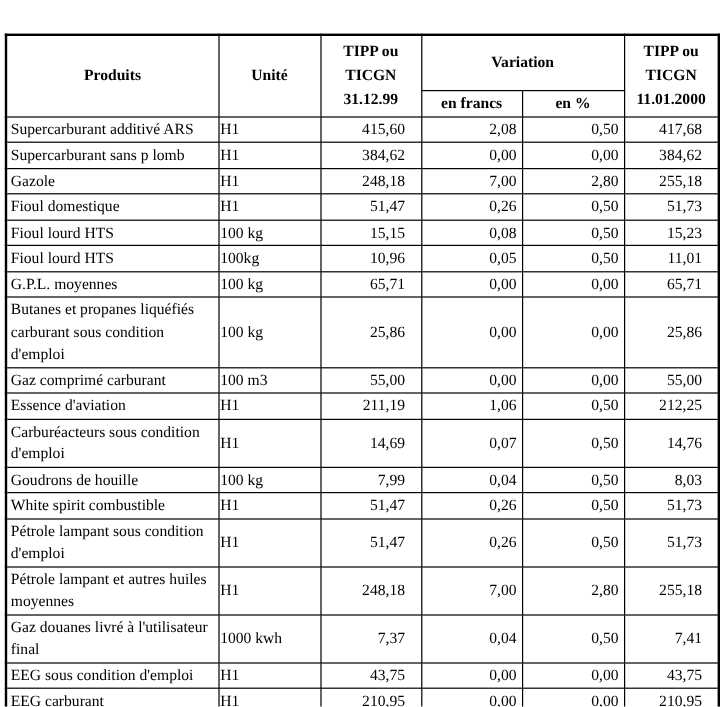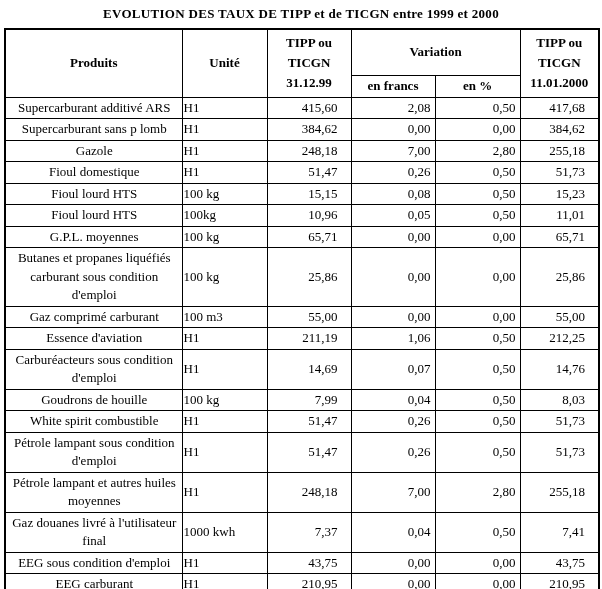"EVOLUTION DES TAUX DE TIPP" div.title { html: <div>EVOLUTION DES TAUX DE TIPP et de TICGN entre 1999 et 2000</div> -> none }
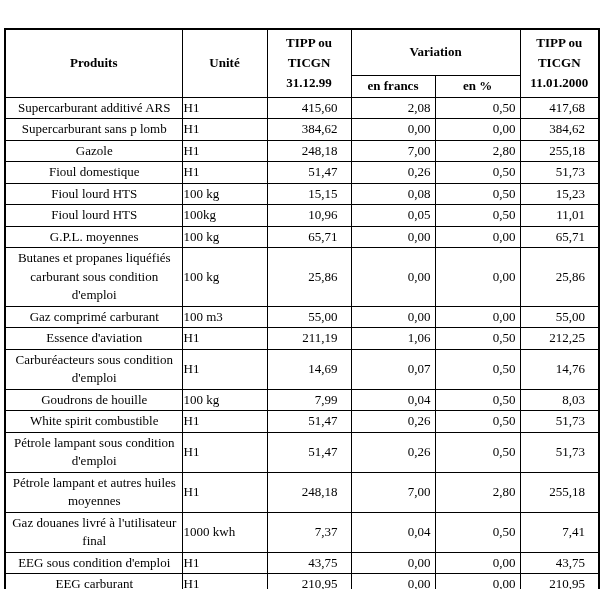"Supercarburant additivé ARS" td.col-produit { text-align: center -> left }
